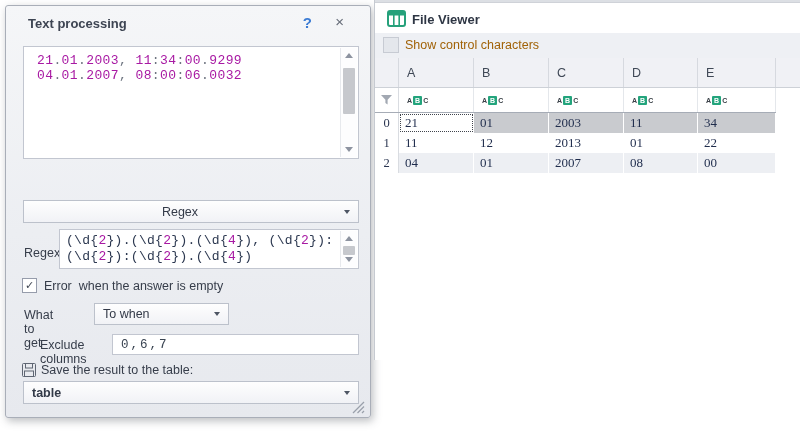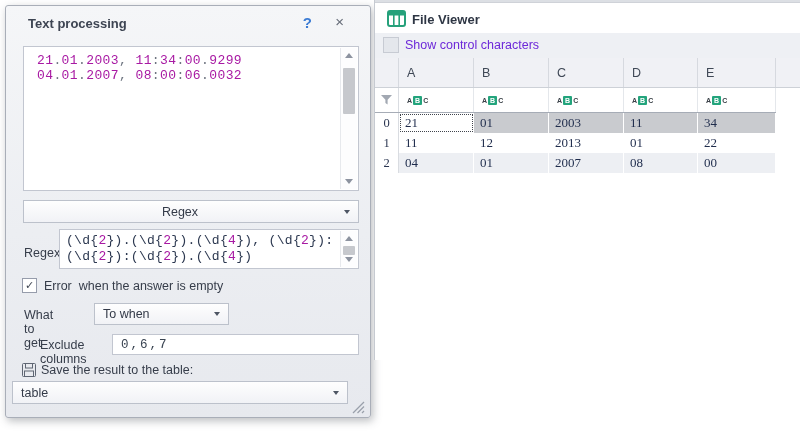"Show control characters" .cb-label { color: #6d28d9 -> #a16207 }
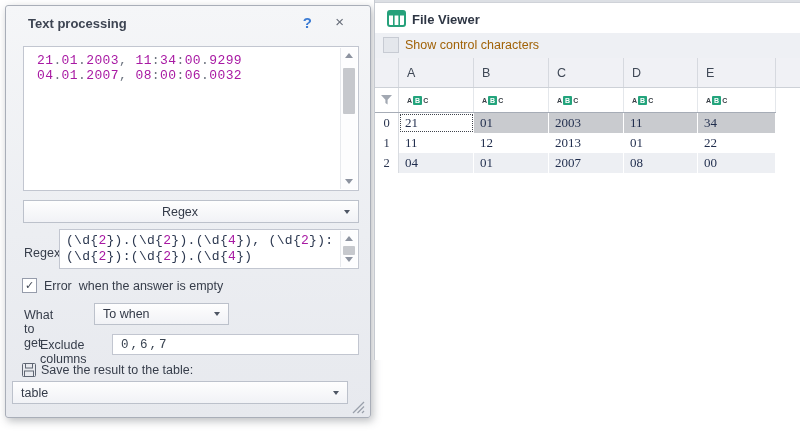"21.01.2003, 11:34:00.9299" .textarea { height: 145px -> 113px }
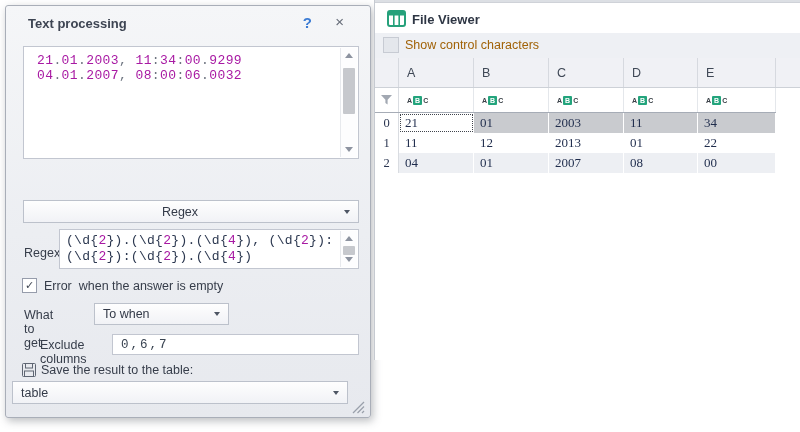"table" .combo.save { font-weight: none -> bold; left: 6px -> 17px }
